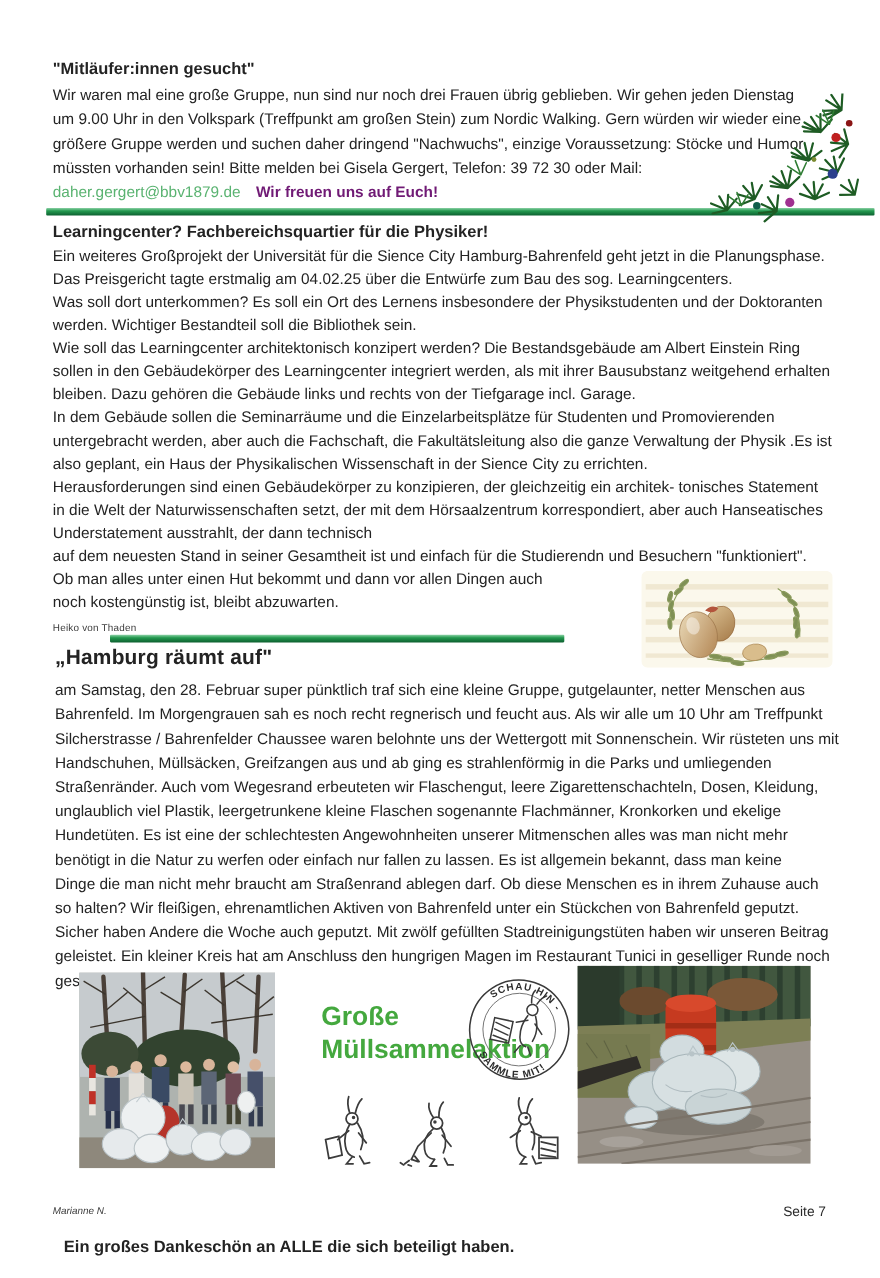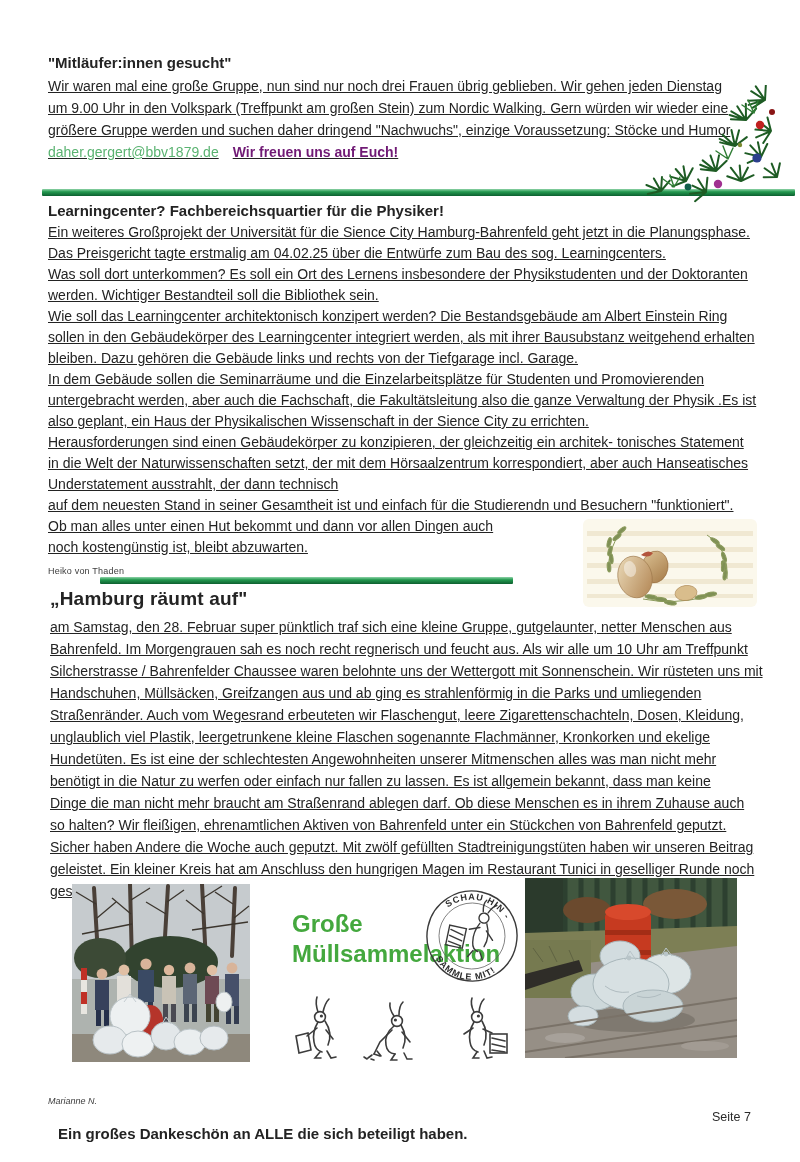"Wir waren mal eine große" .tline { text-decoration: underline -> none }
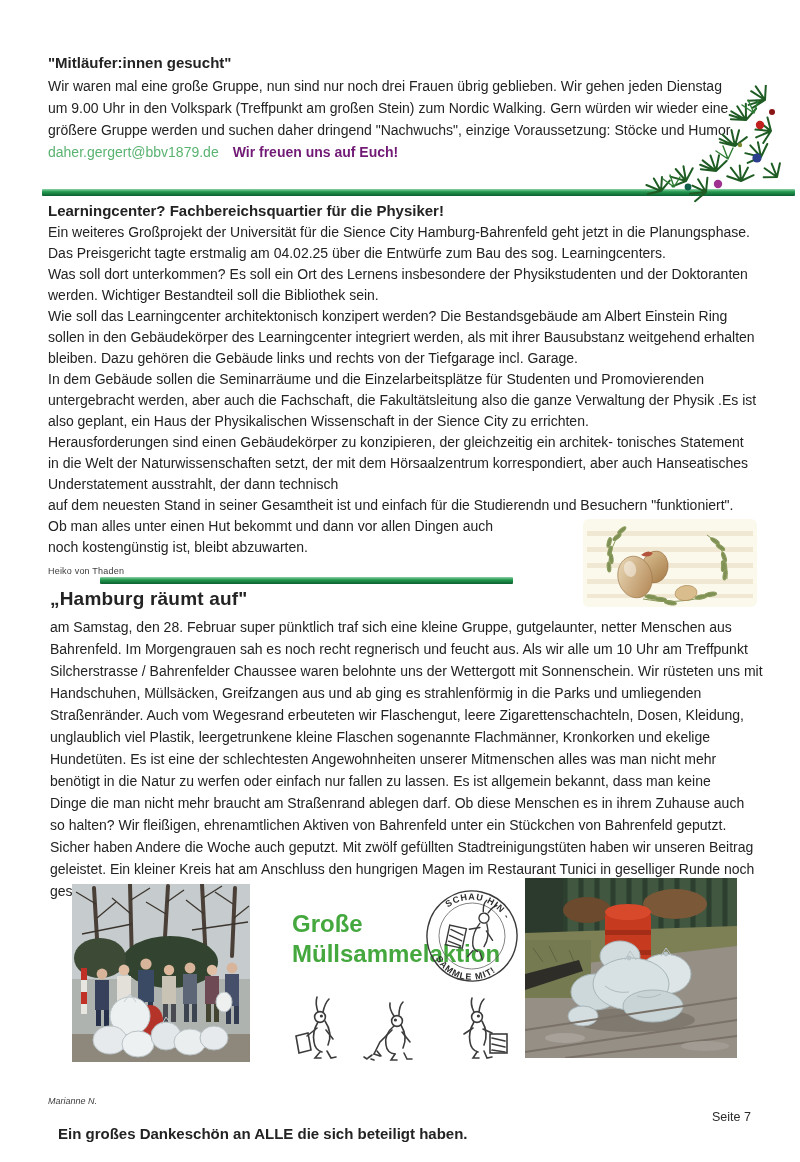"müssten vorhanden sein! Bitte melden" div.tline { html: none -> <div>müssten vorhanden sein! Bitte melden bei Gisela Gergert, Telefon: 39 72 30 oder Mail:</div> }
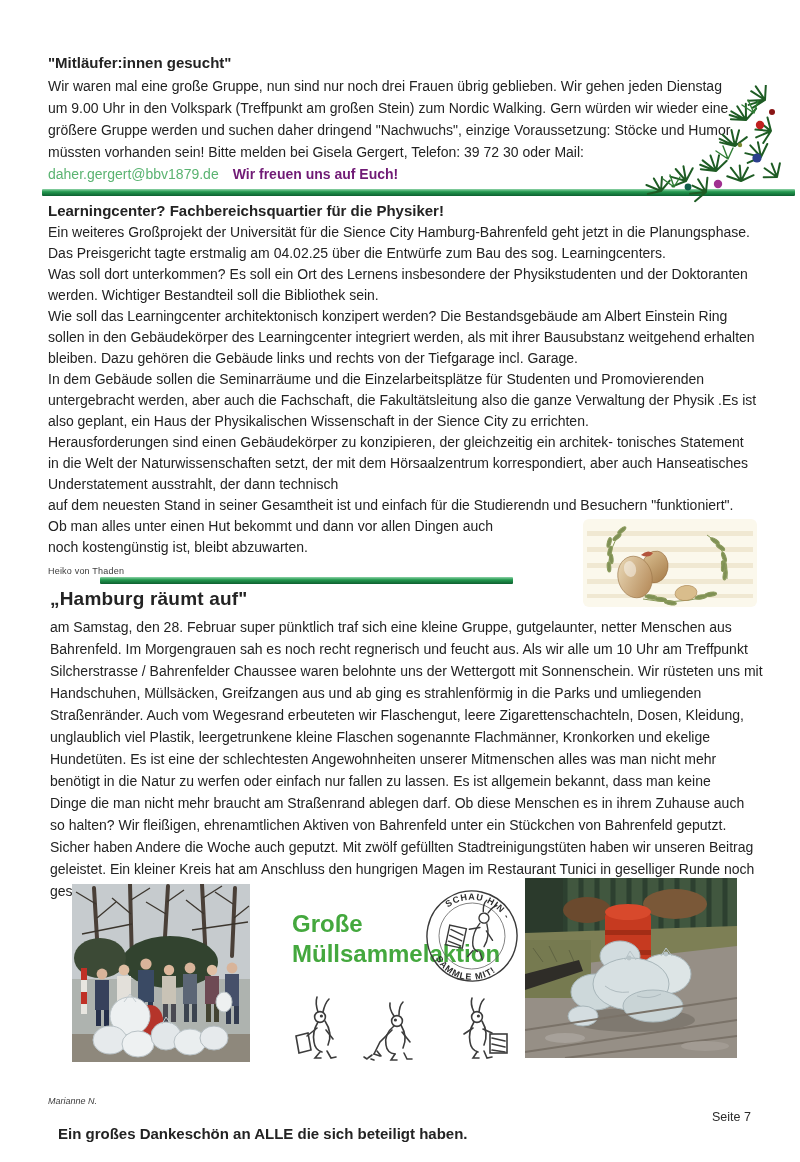"Seite 7" .foot-page { margin-top: 16px -> none }
